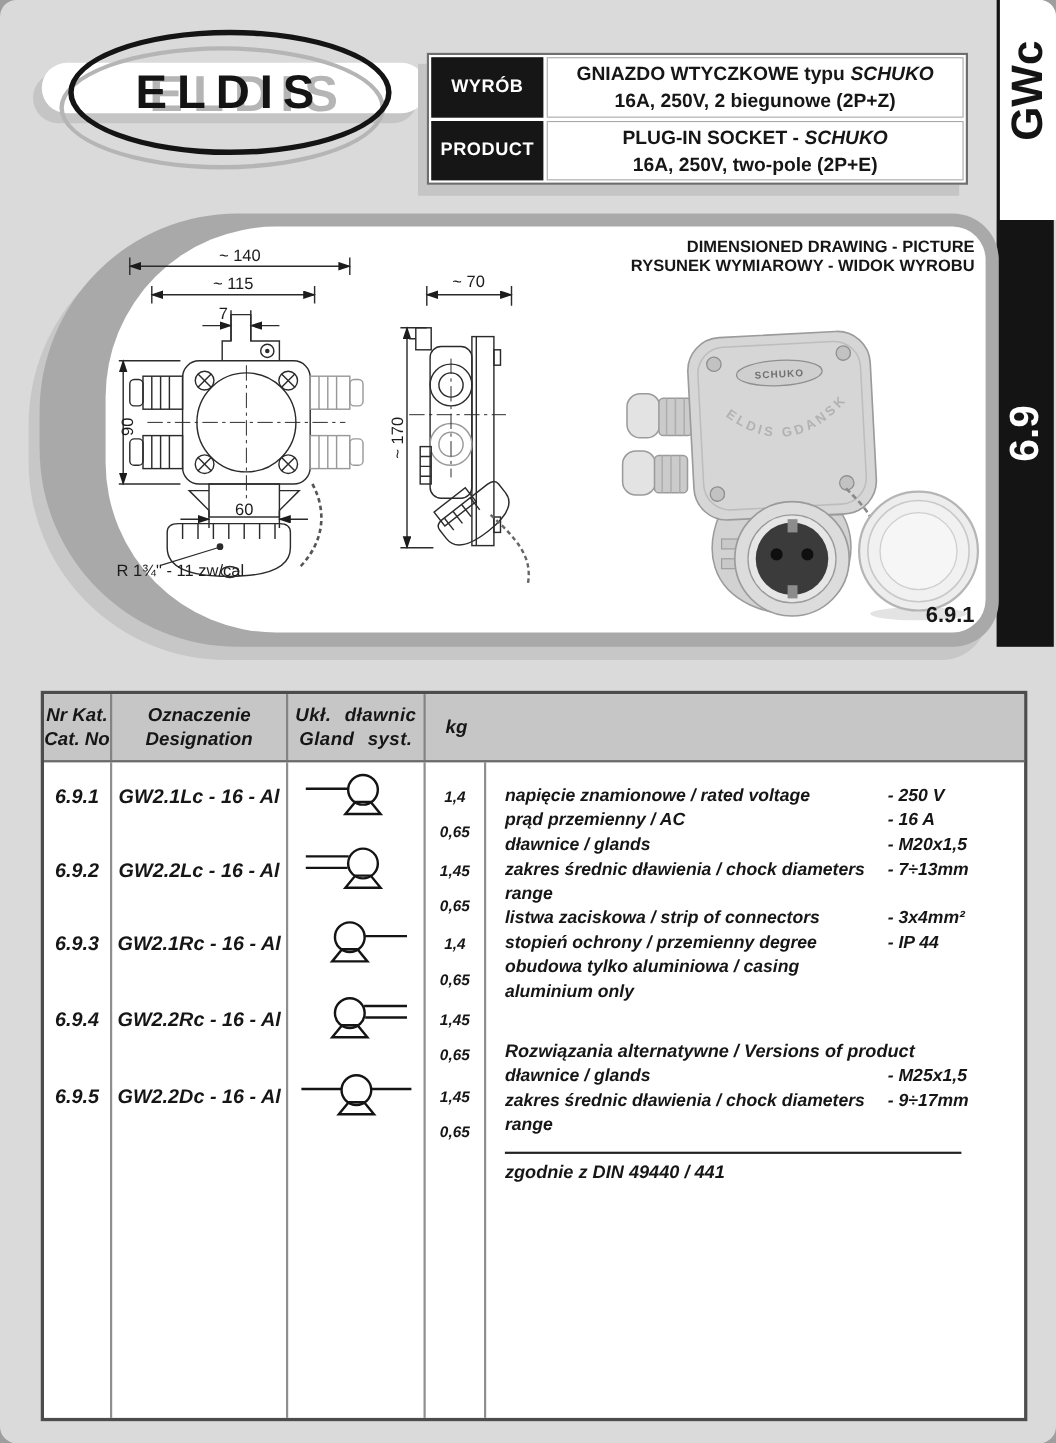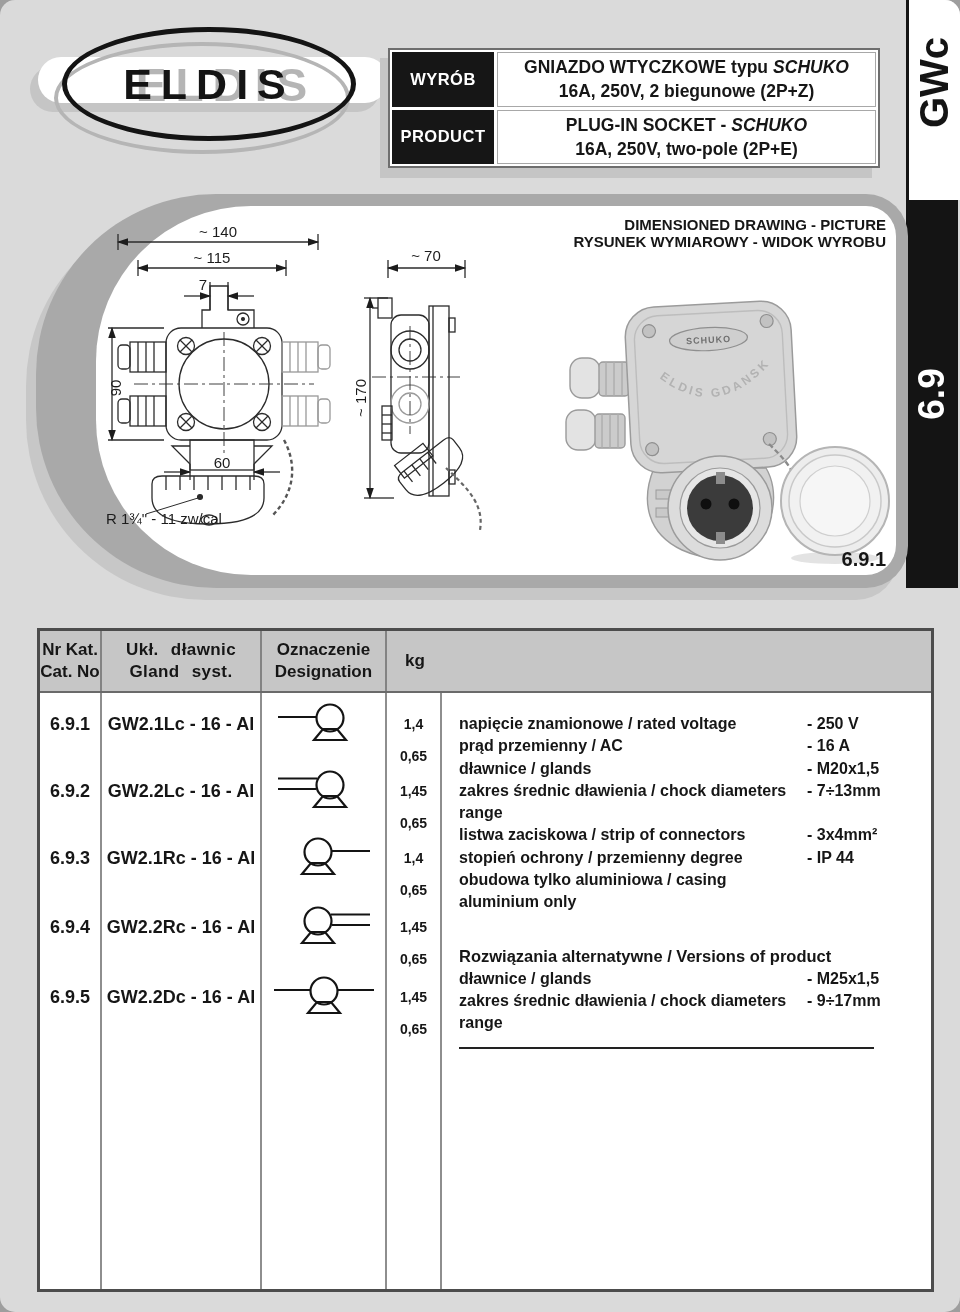"Nr Kat." .cat { font-style: none -> italic }
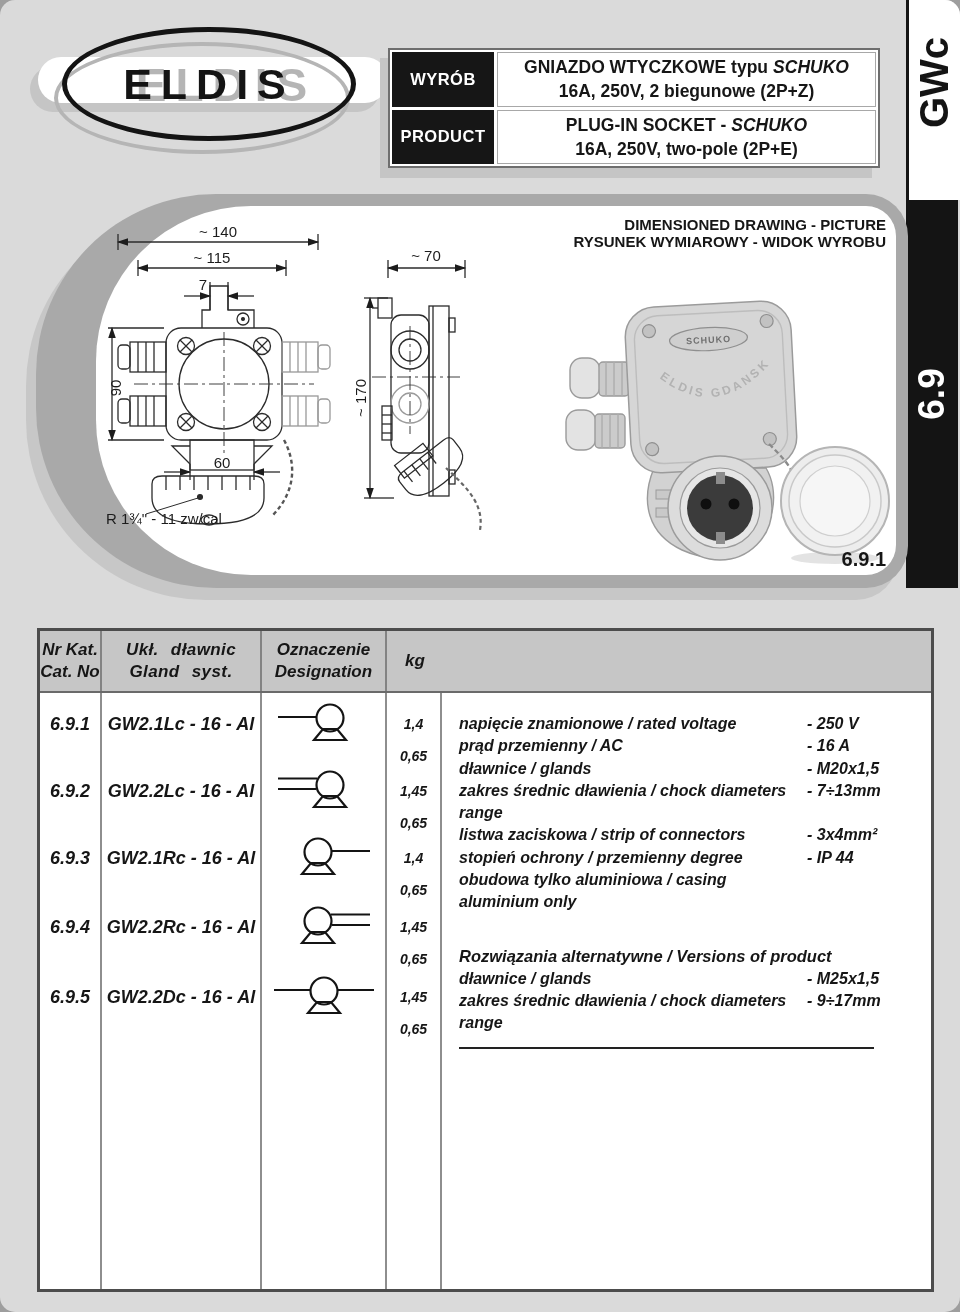"Ukł. dławnic" div { order: before "Oznaczenie" -> after "Oznaczenie" }
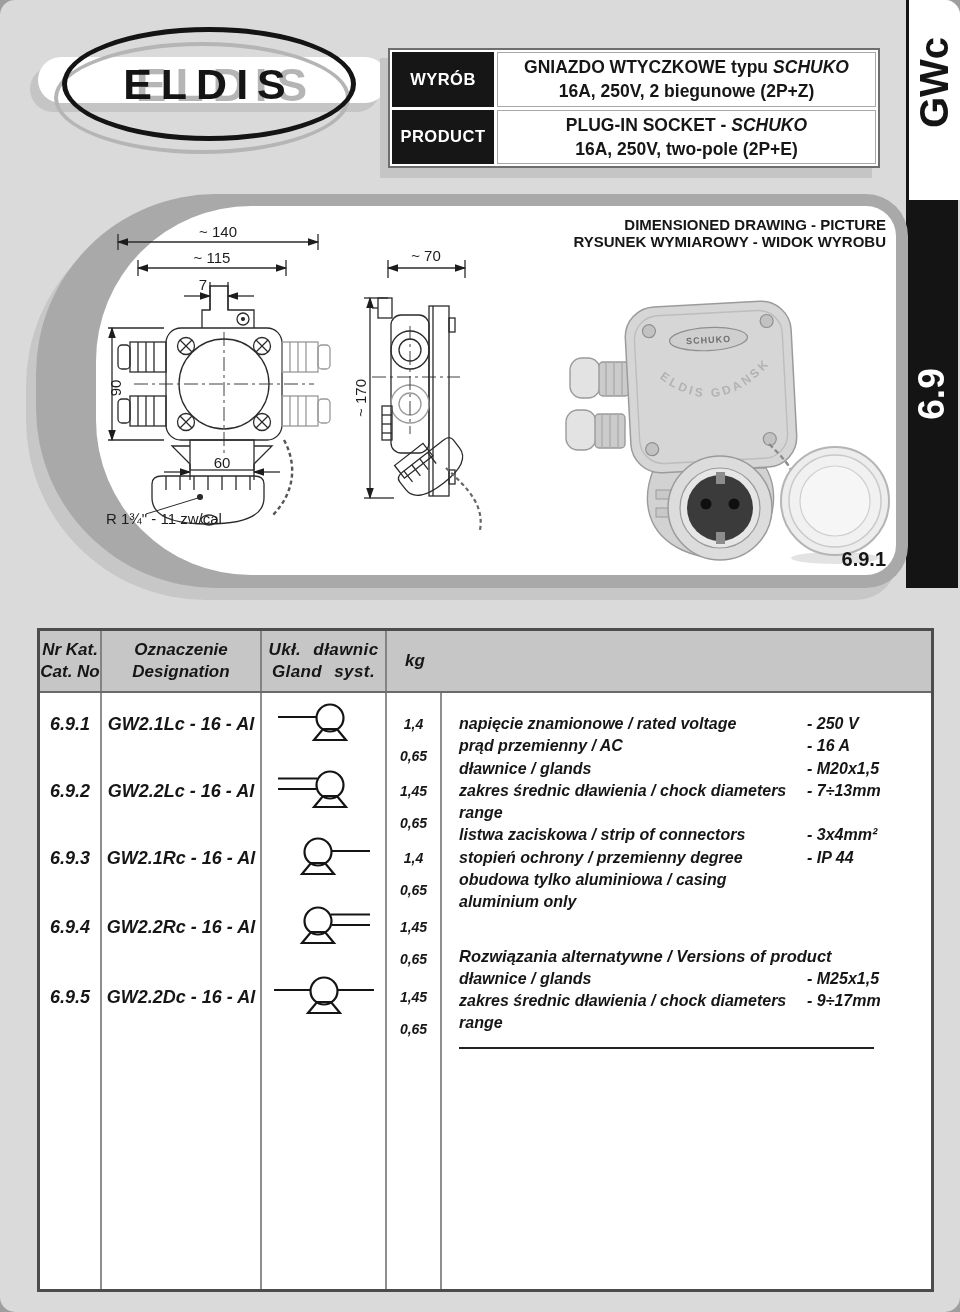"zgodnie z DIN 49440 /" div.standard { html: none -> <div>zgodnie z DIN 49440 / 441</div> }
